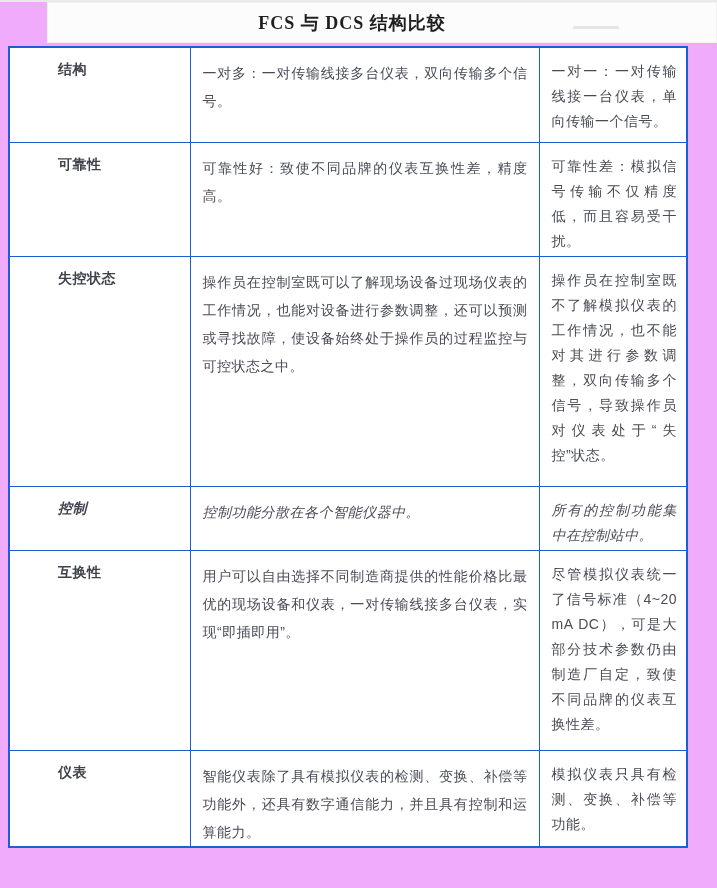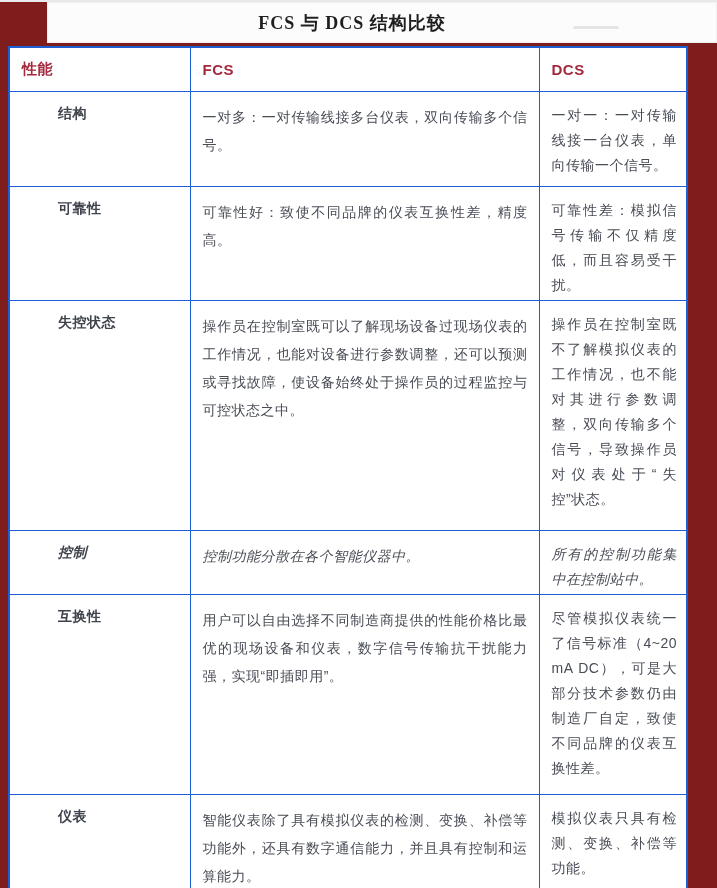"FCS 与 DCS 结构比较" .page { background: #7f1d1d -> #f0abfc }
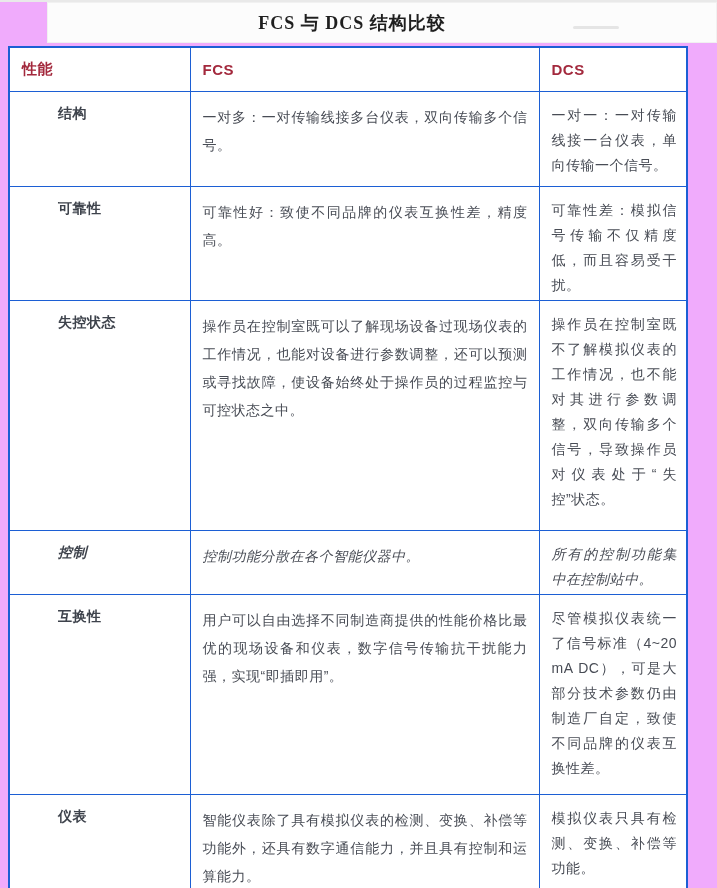"性能" tr.hdr { html: <tr> <th>性能</th> <th>FCS</th> <th>DCS</th> </tr> -> none }
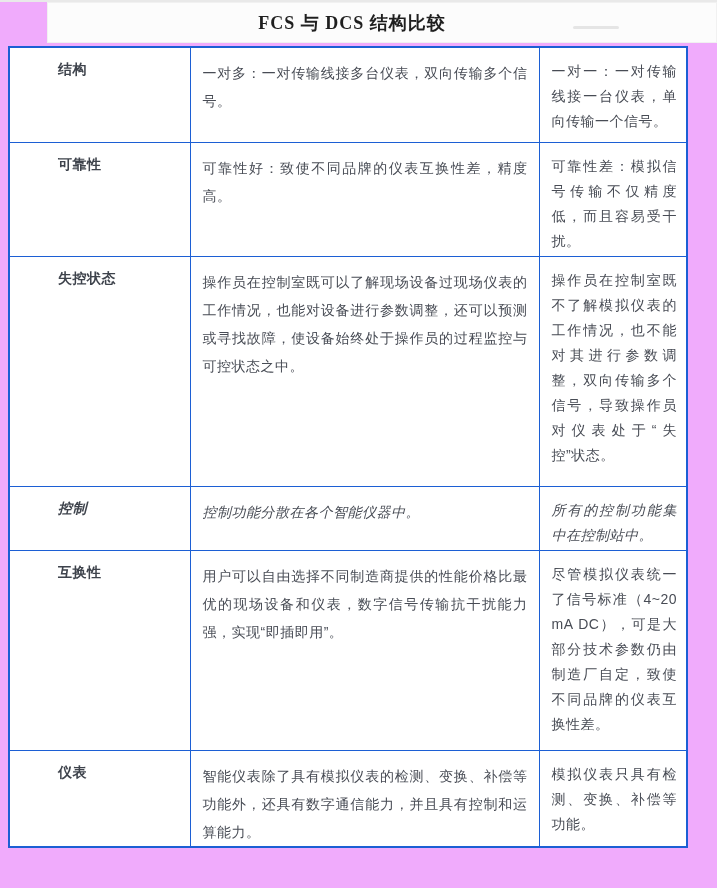"用户可以自由选择不同制造商提供的性能价格比最优的现场设备和仪表，数字信号传输抗干" td.fcs { text: 数字信号传输抗干扰能力强 -> 一对传输线接多台仪表 }
